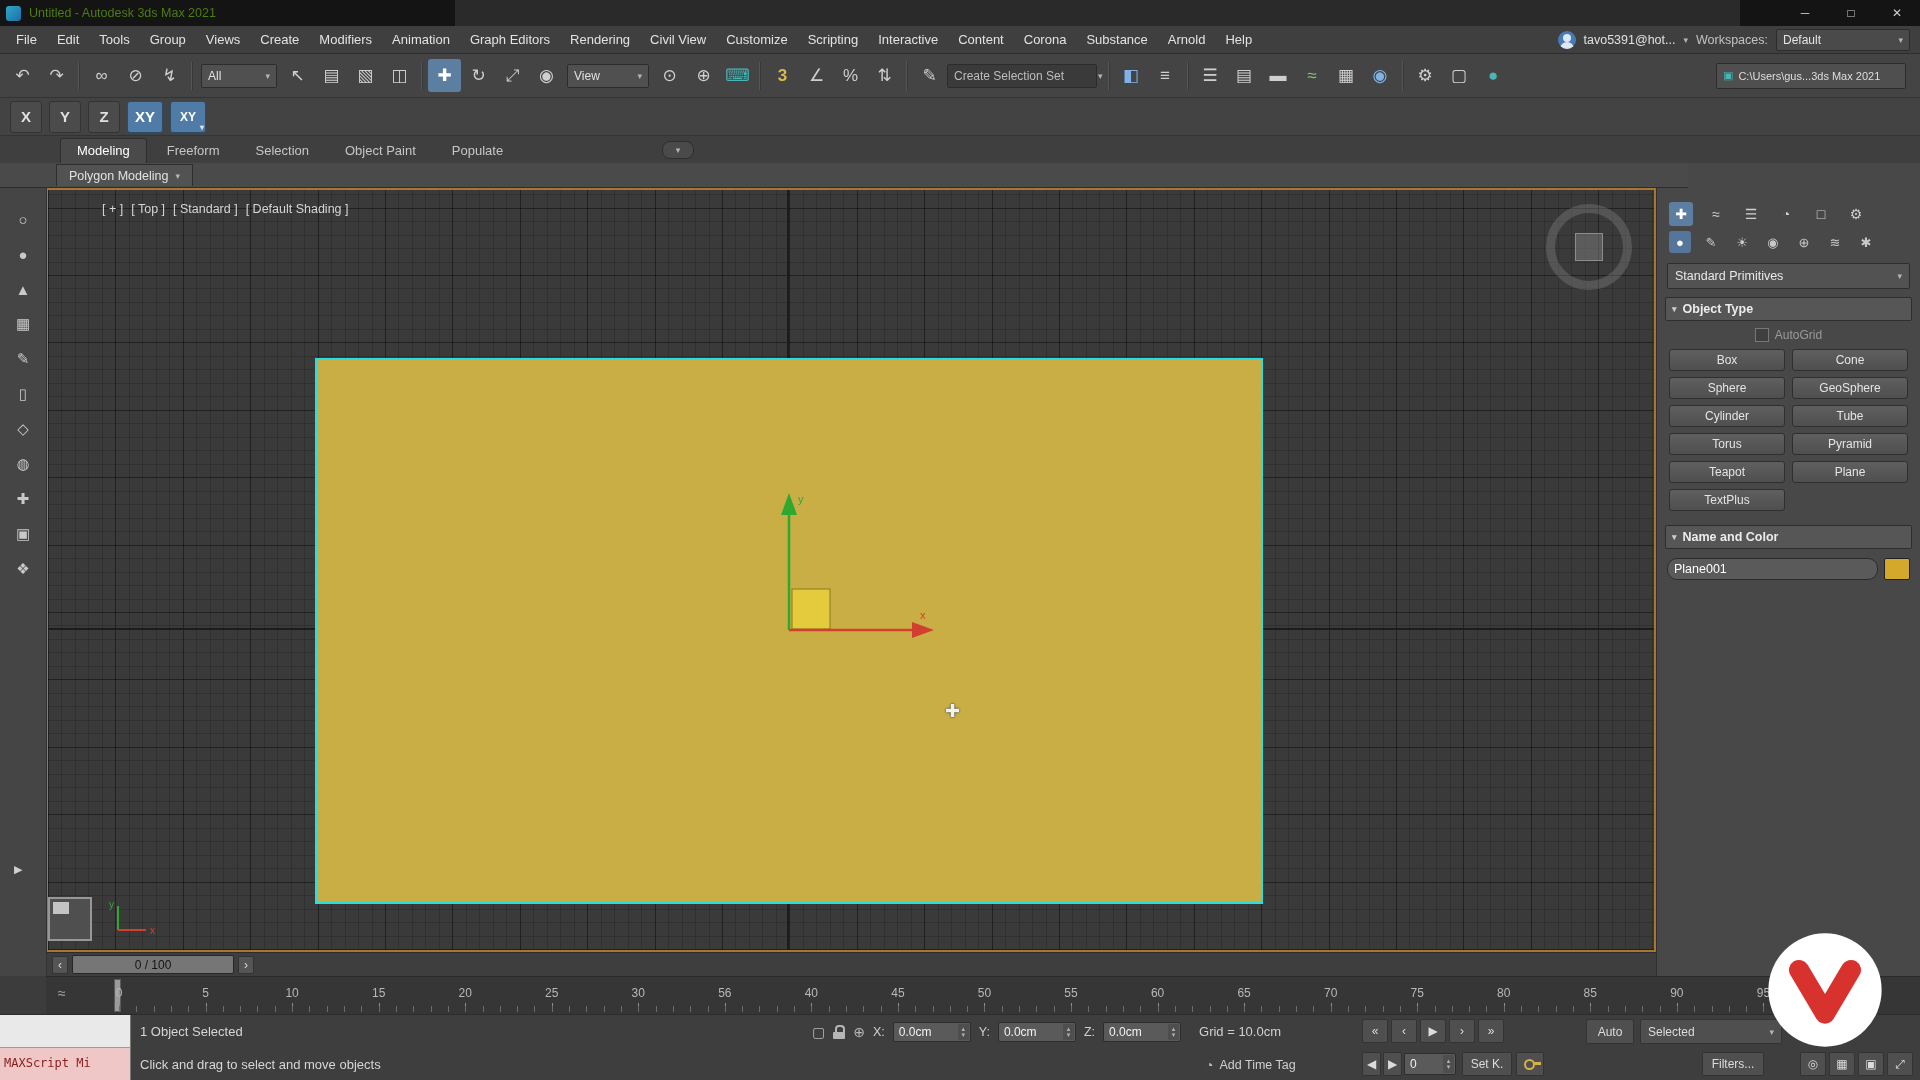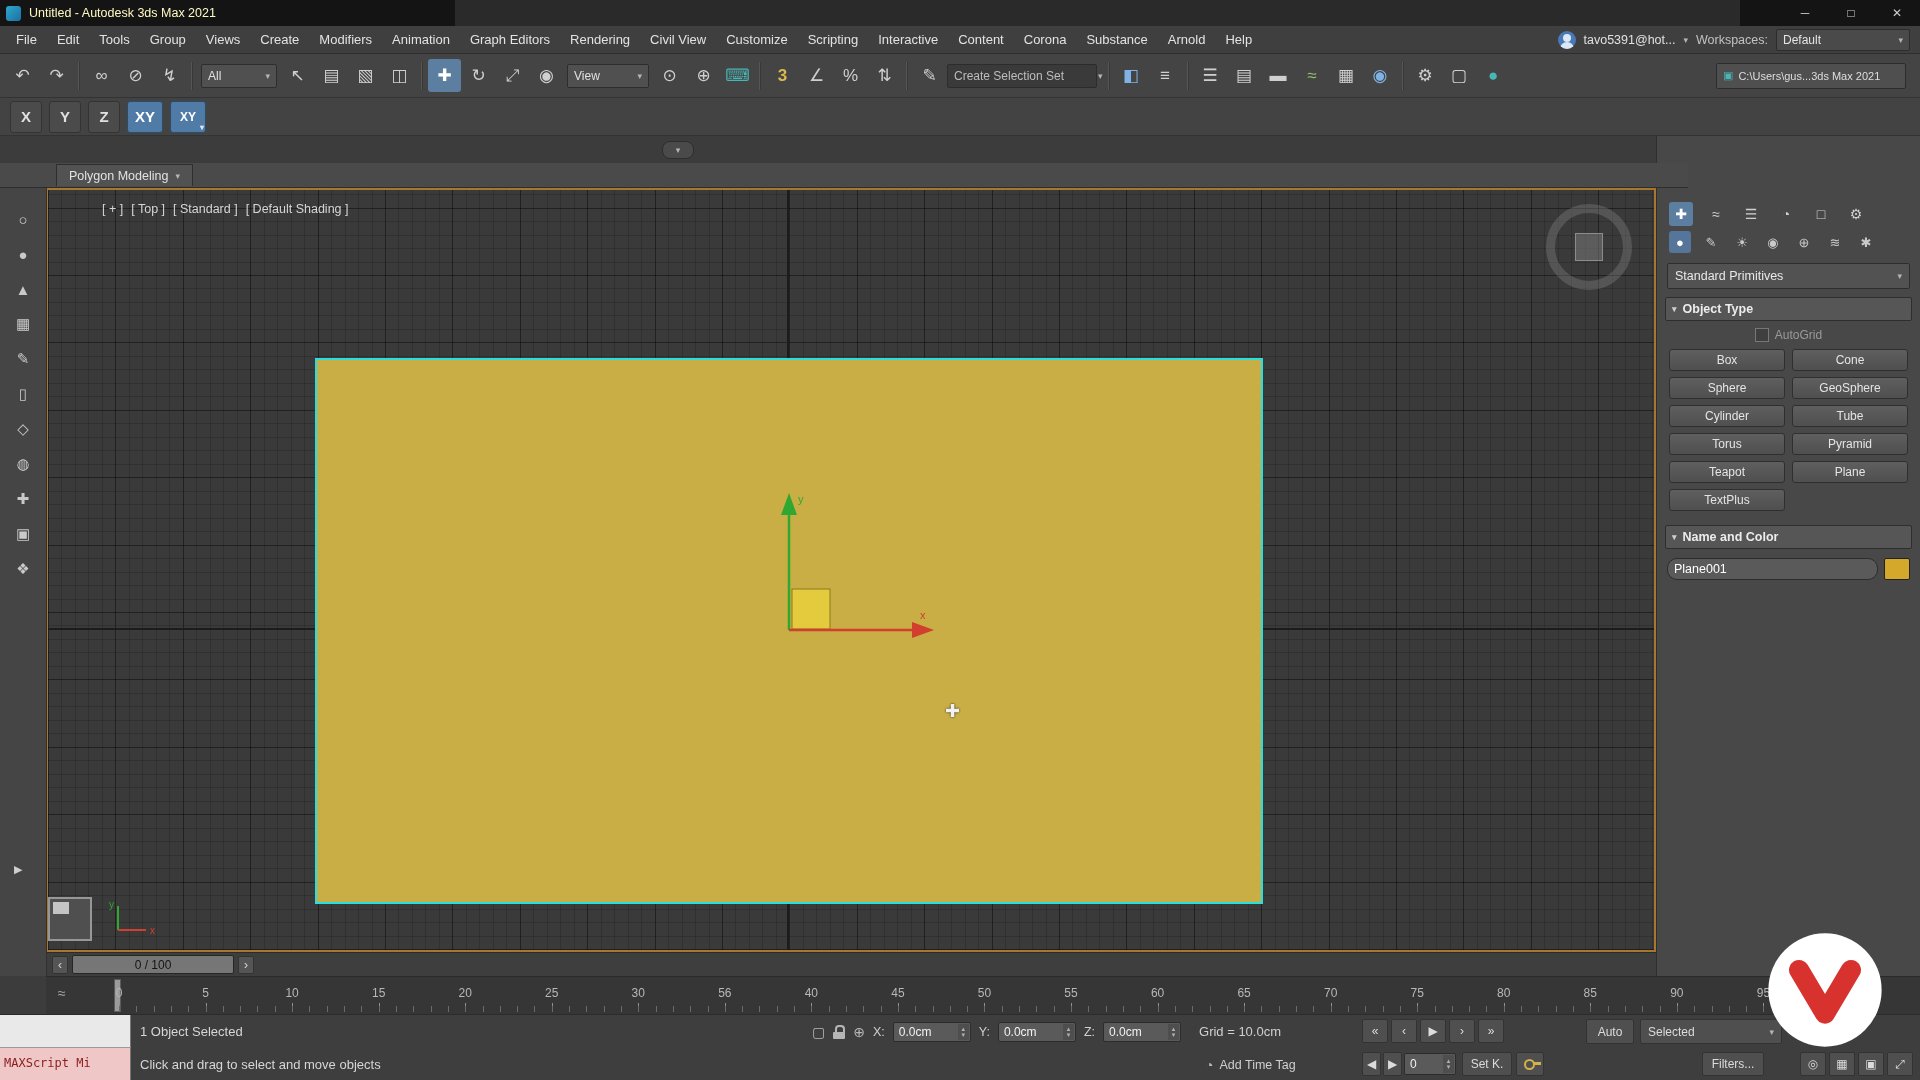"Untitled - Autodesk 3ds Max" .title-text { color: #fef9c3 -> #4d7c0f }
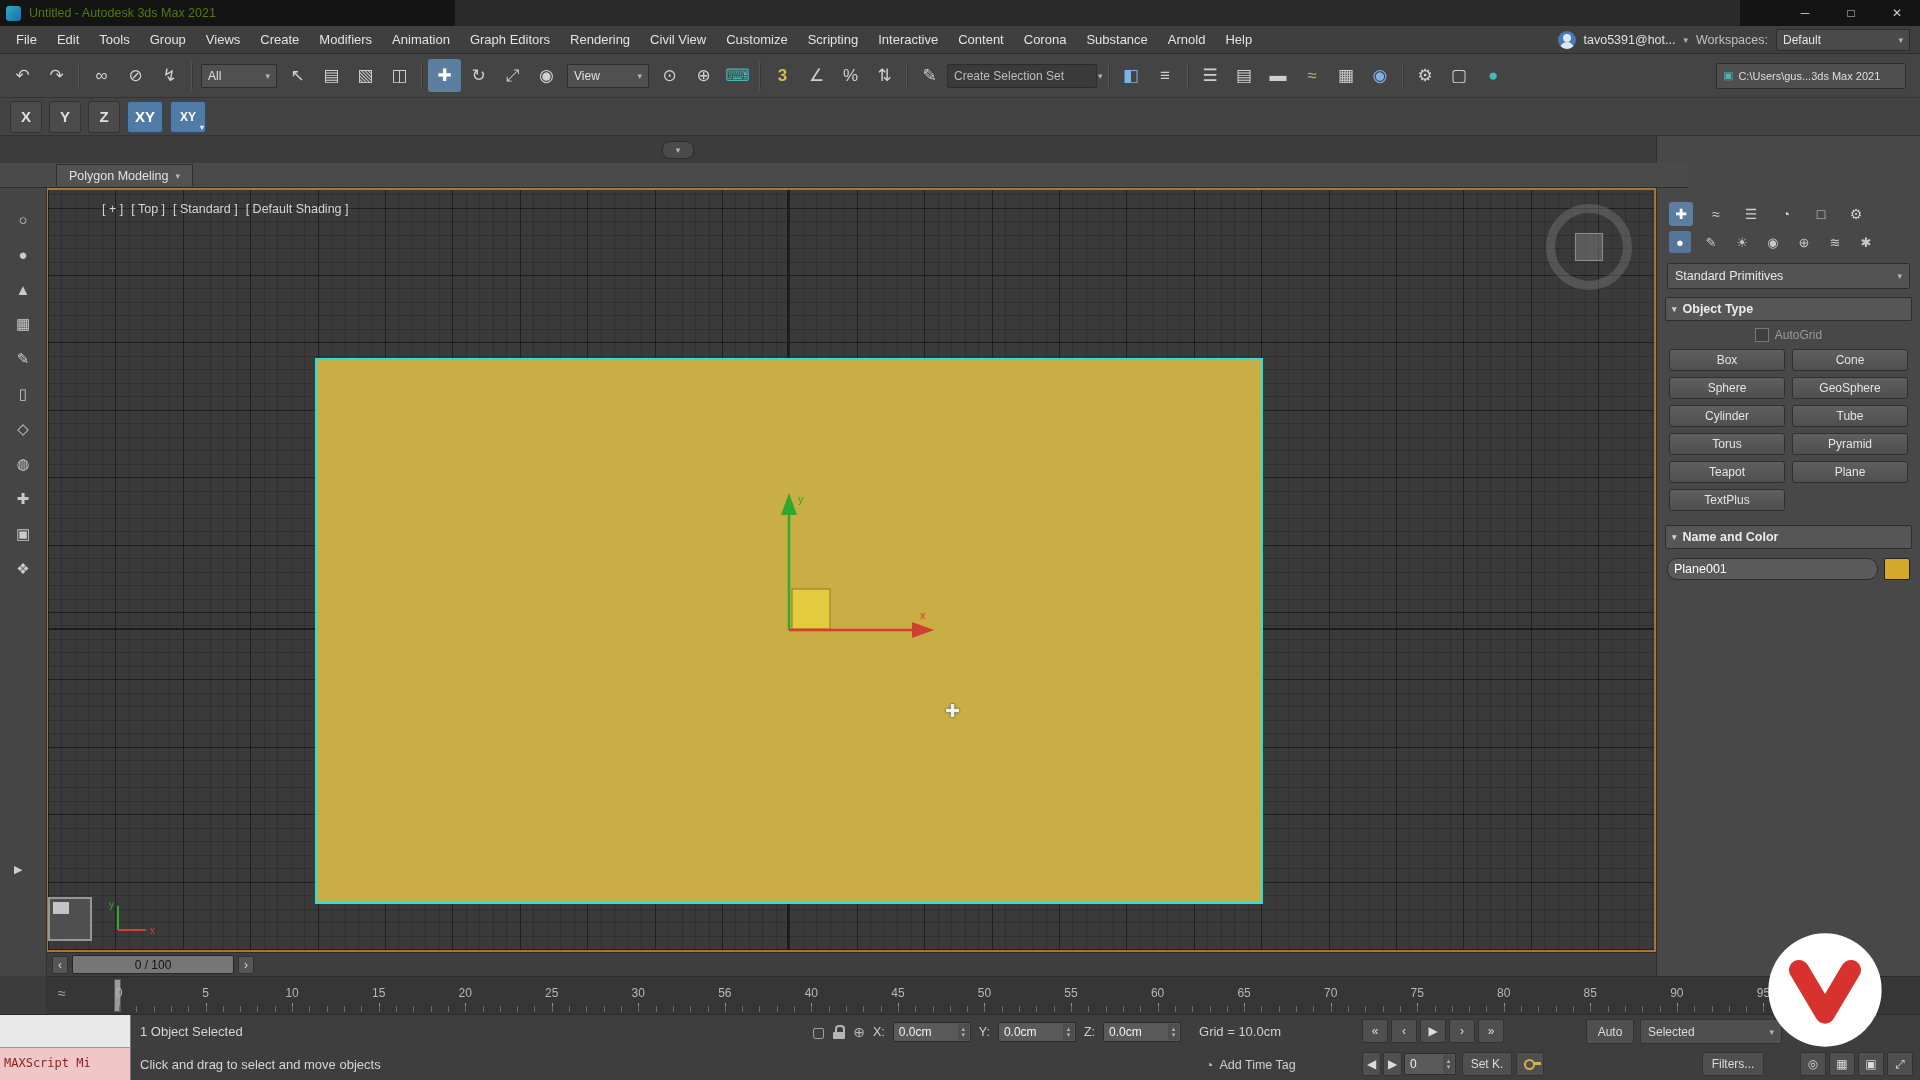"Modeling" div.abs { html: none -> <div> <div>Modeling</div> <div>Freeform</div> <div>Selection</div> <div>Object Paint</div> <div>Populate</div> </div> }
